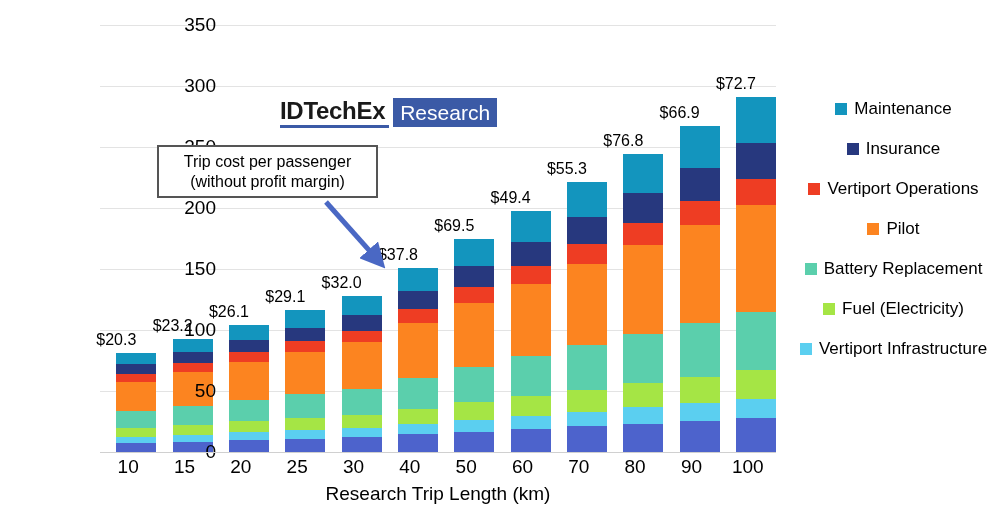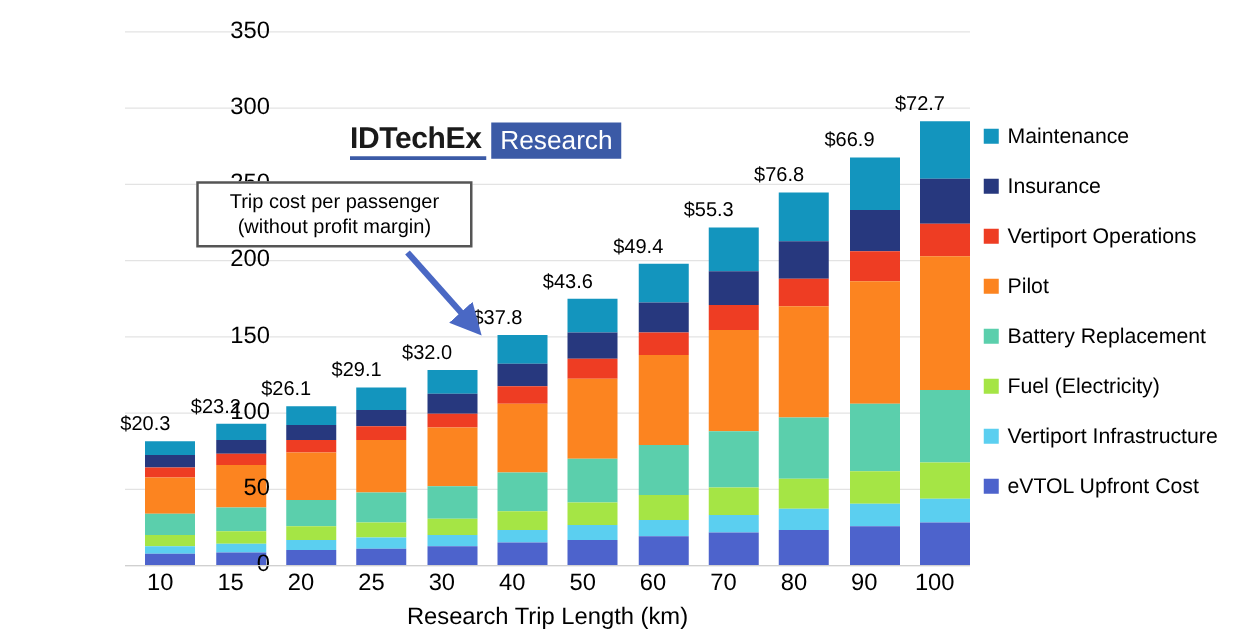"Maintenance" .legitem { justify-content: none -> center }
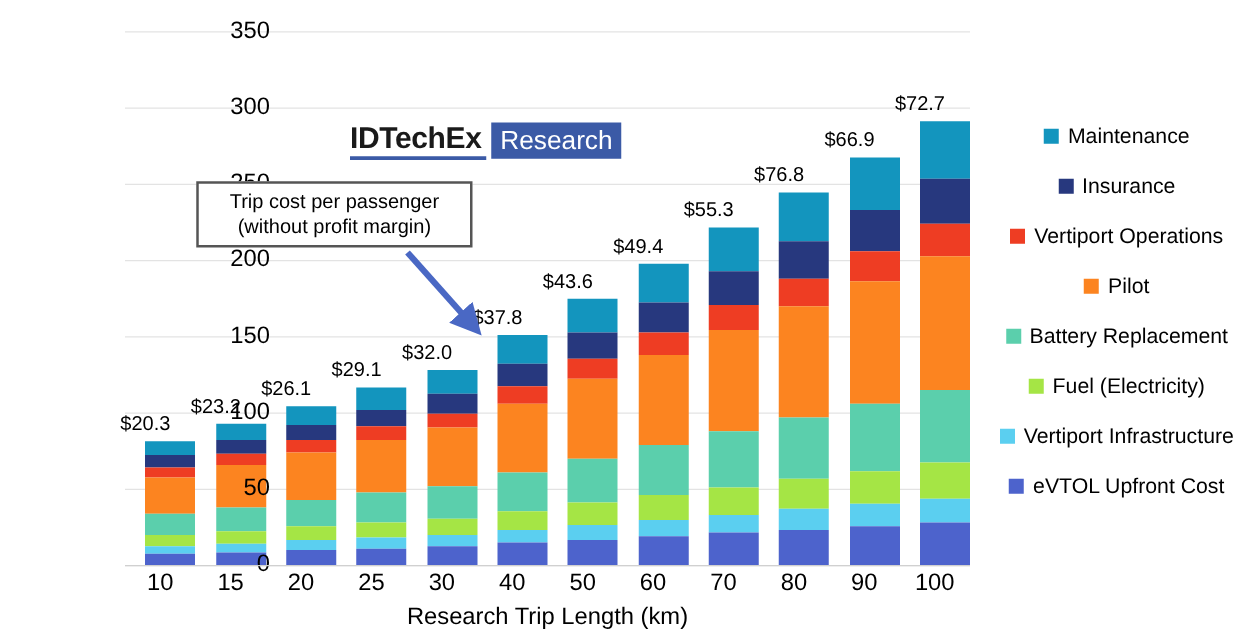"$43.6" div.barlabel { text: $43.6 -> $69.5 }
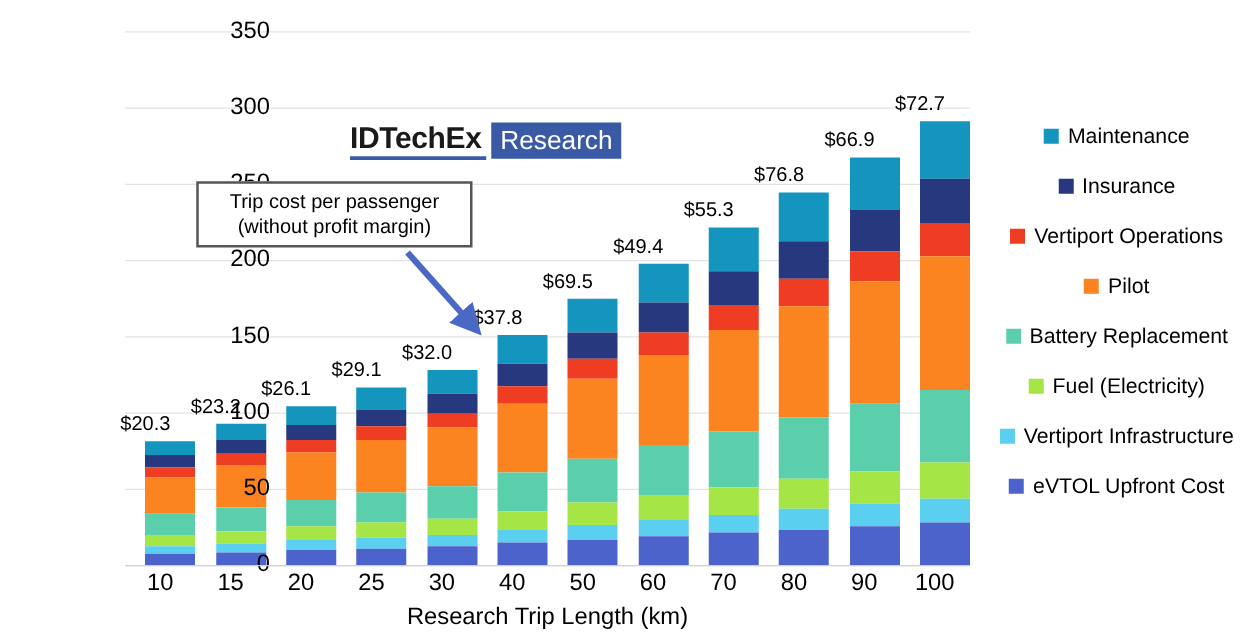"eVTOL Upfront Cost" div.legitem { html: <div> <span></span> <span>eVTOL Upfront Cost</span> </div> -> none }
